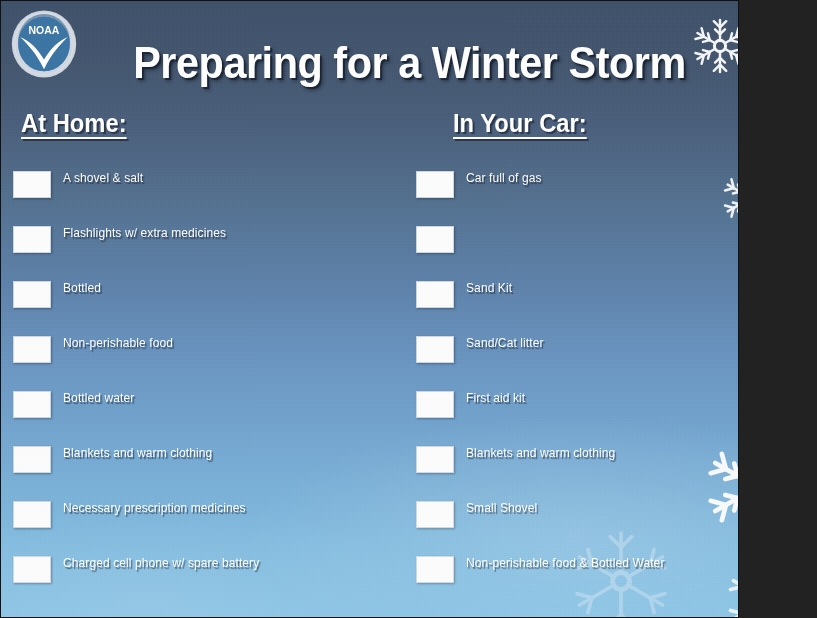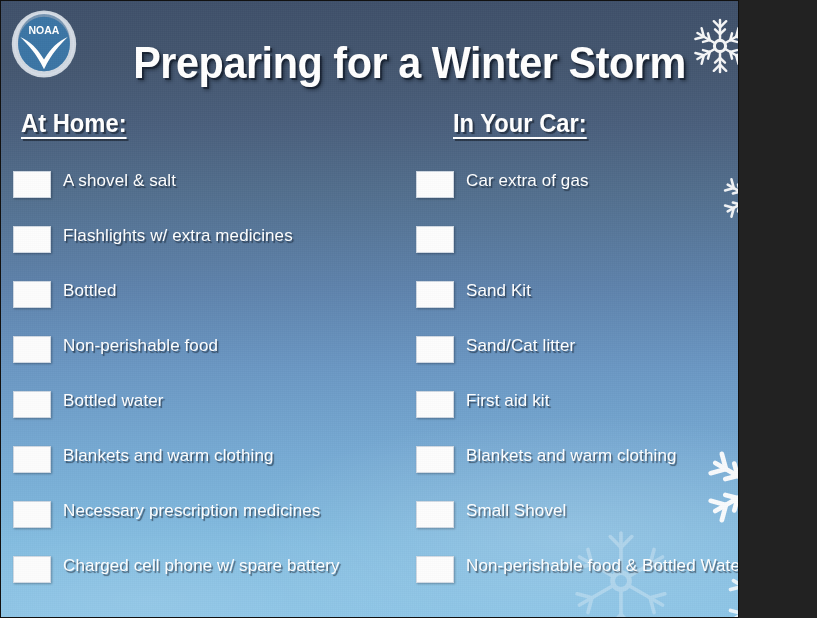"A shovel & salt" .item-label { font-size: 17px -> 12px }
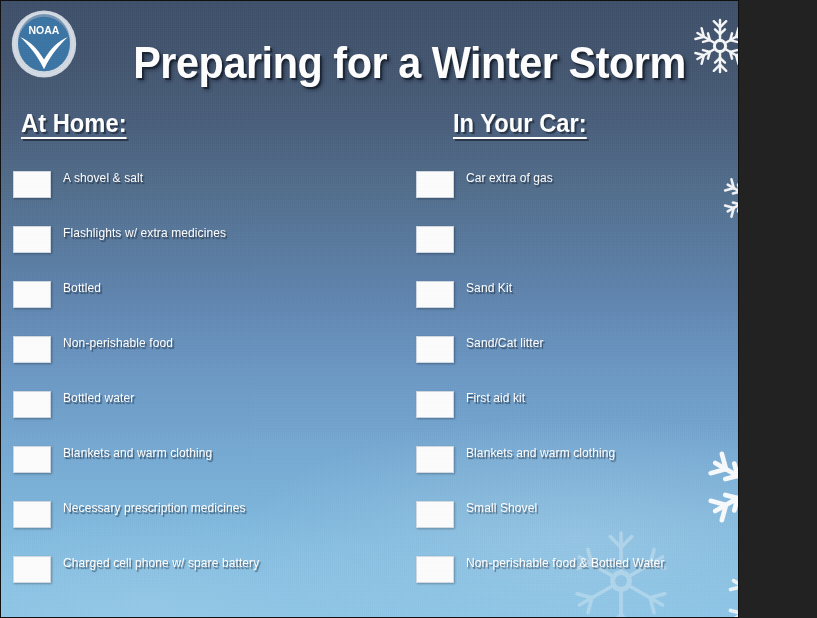"Car extra of gas" span.item-label { text: extra -> full }
